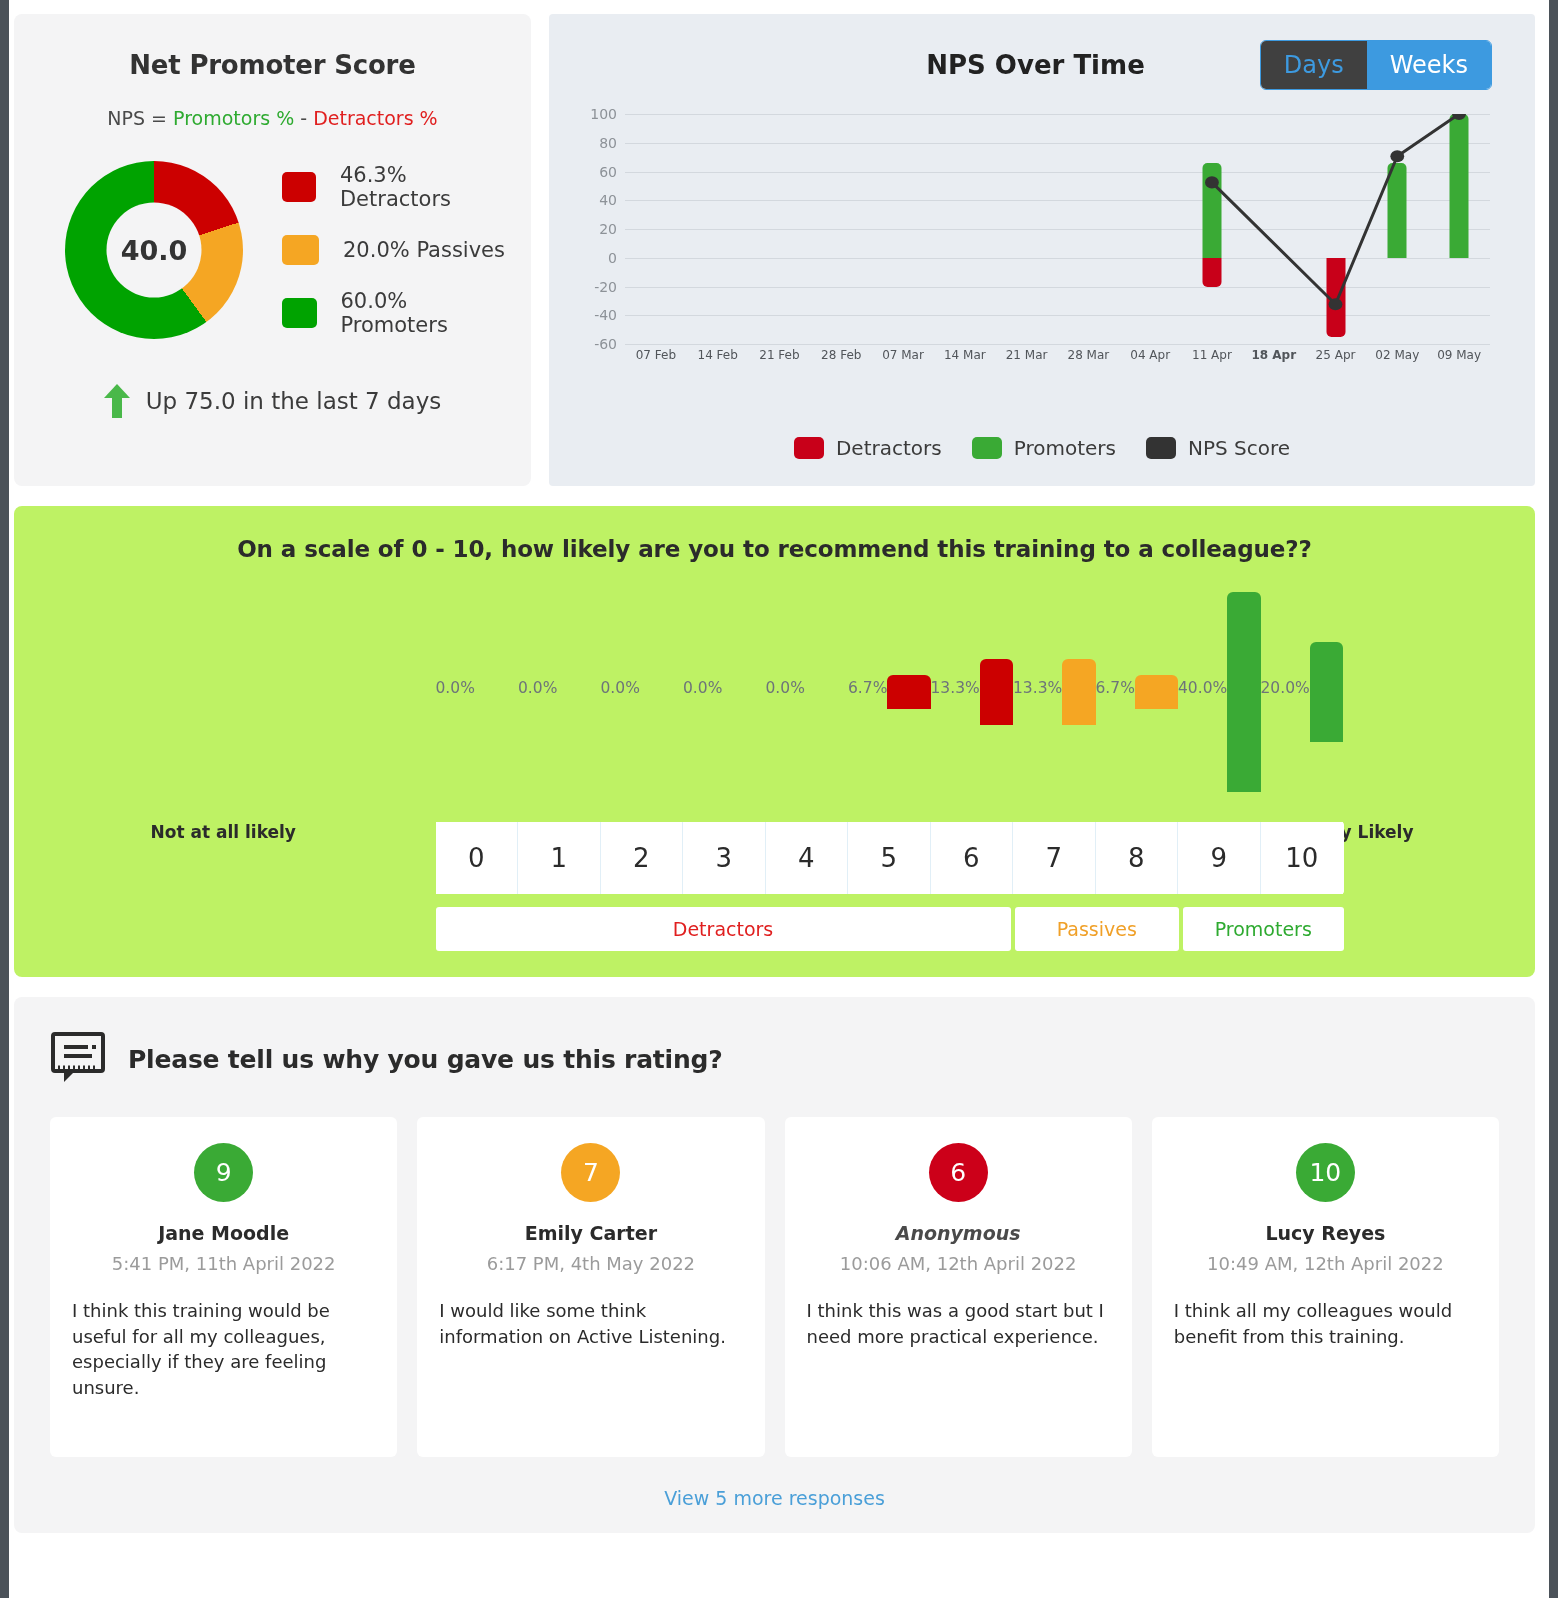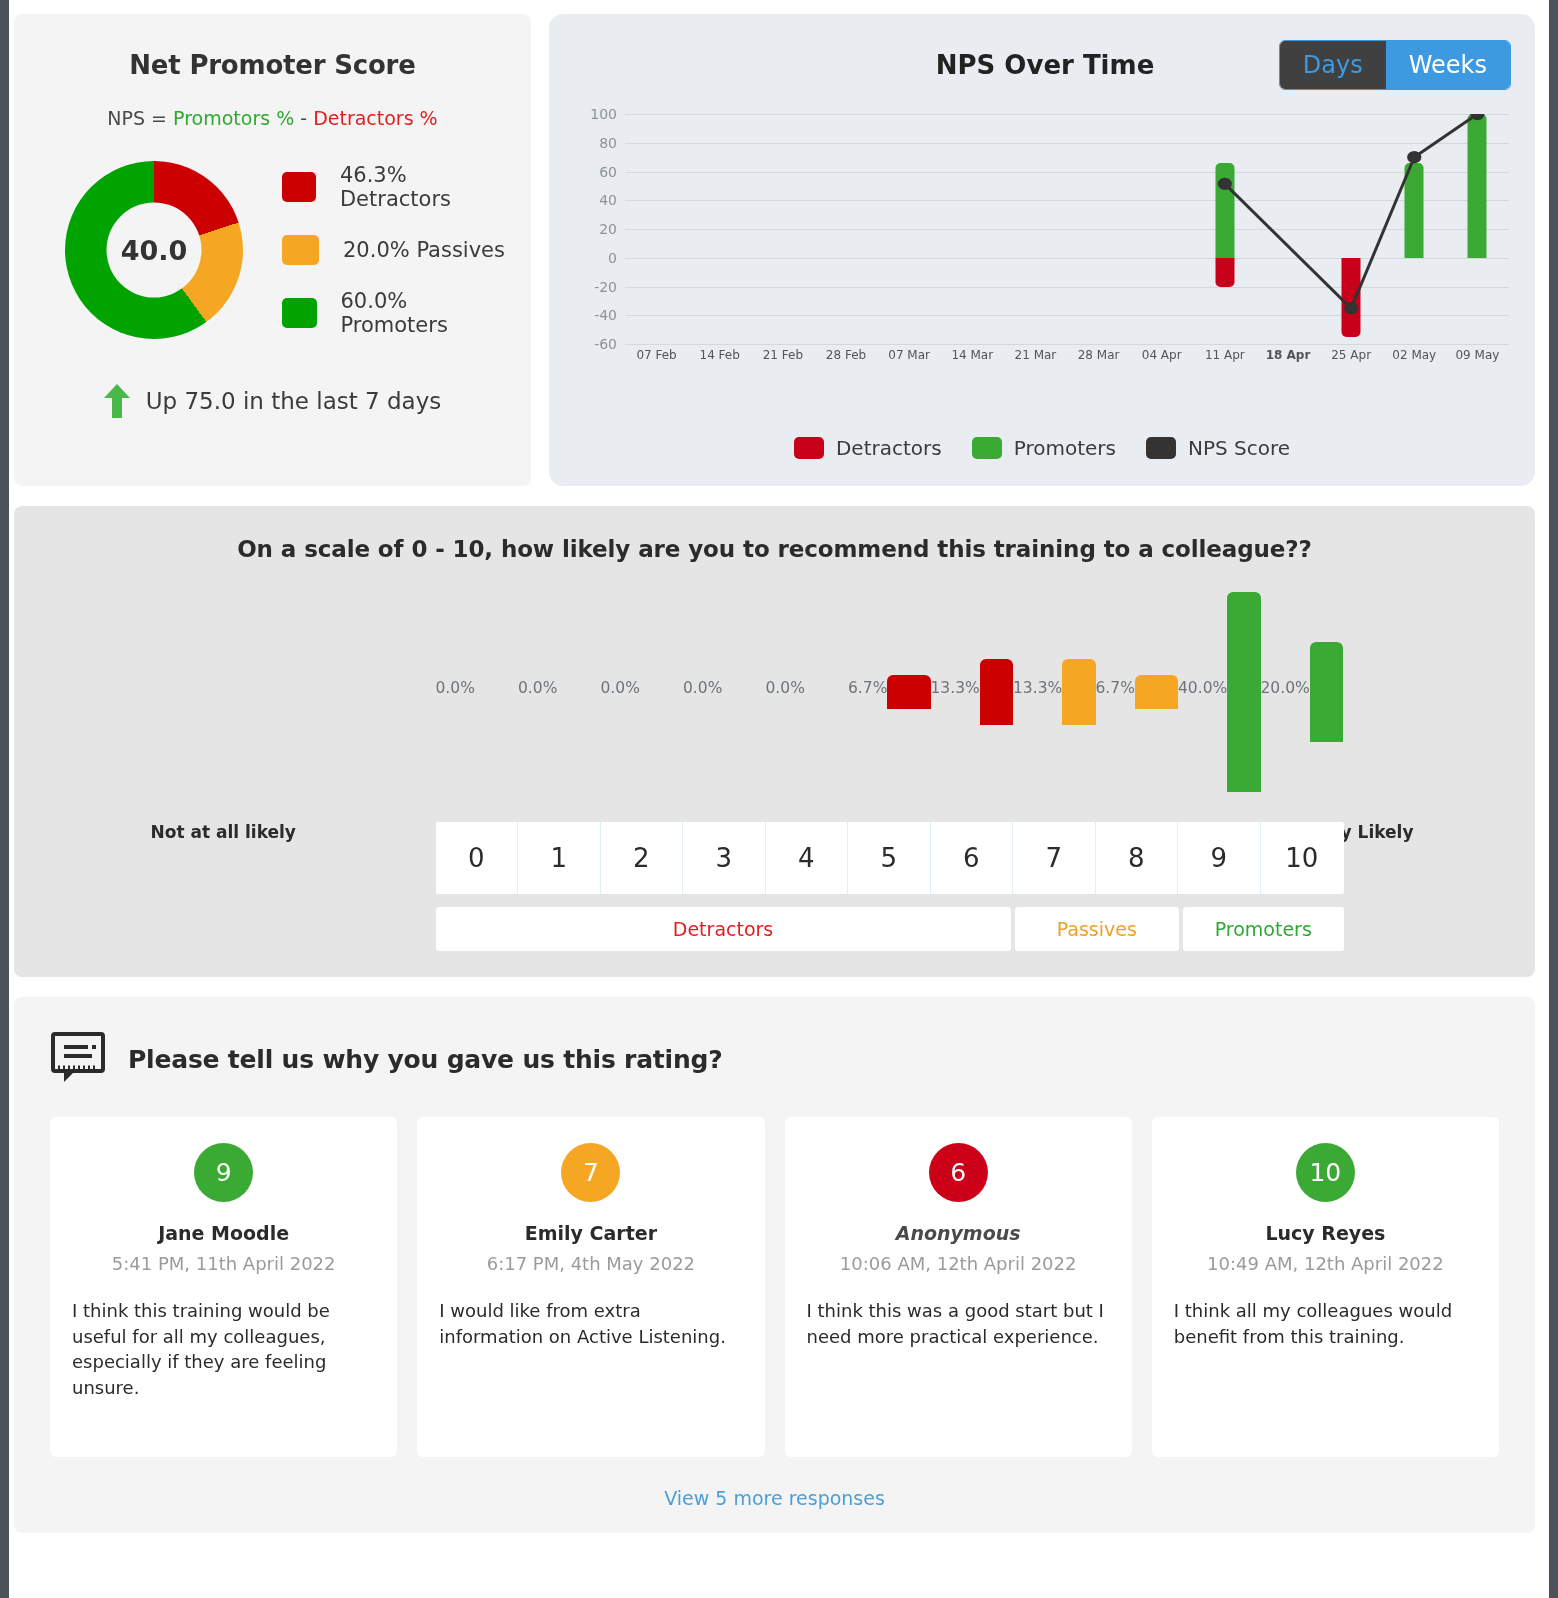"NPS Over Time" .panel-time { border-radius: 14px -> 4px; padding: 36px 20px 18px 26px -> 36px 39px 18px 26px }
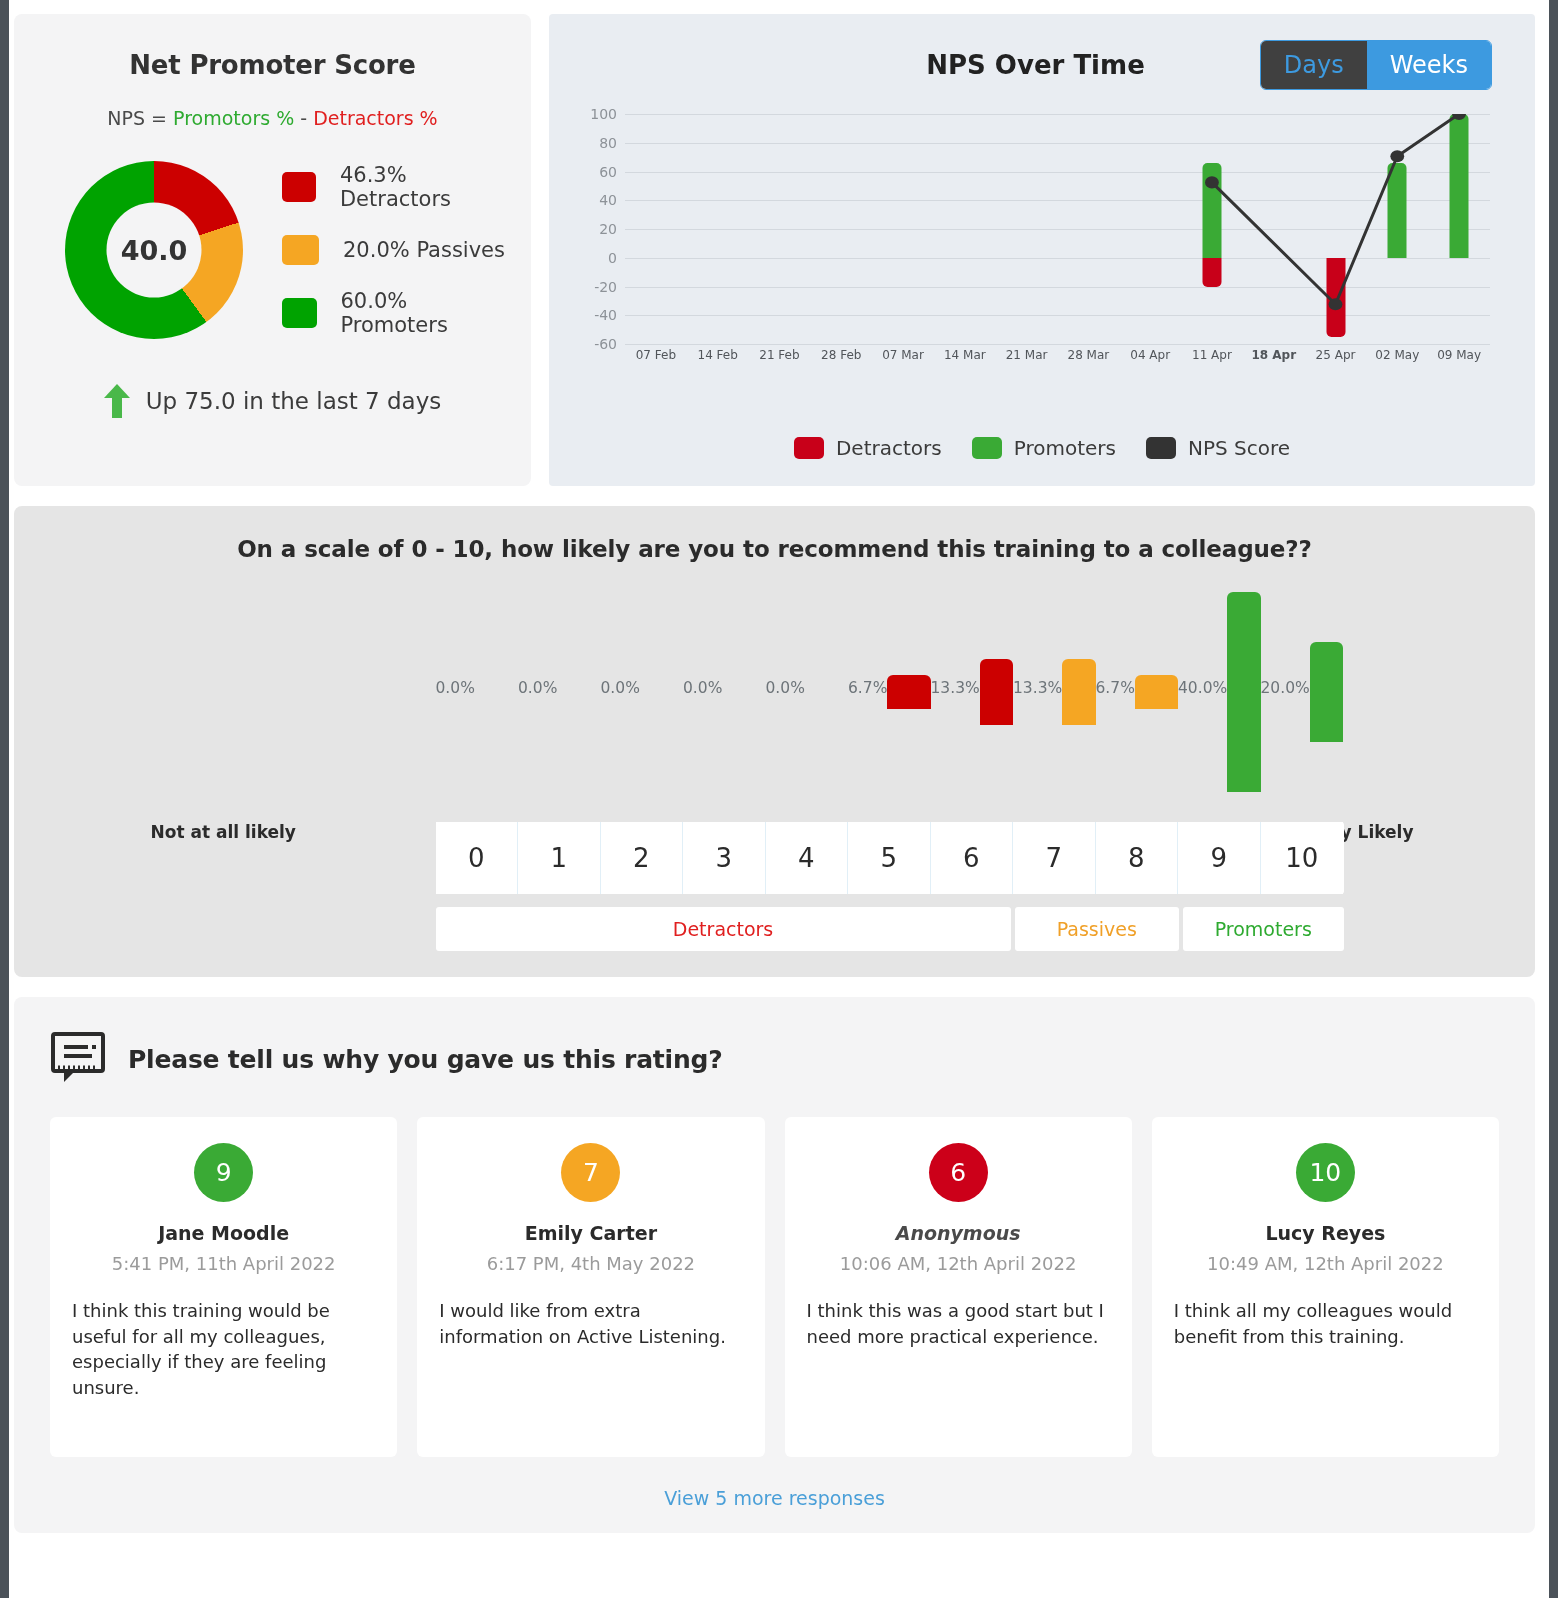"On a scale of 0" .panel-scale { background: #e5e5e5 -> #bef264 }
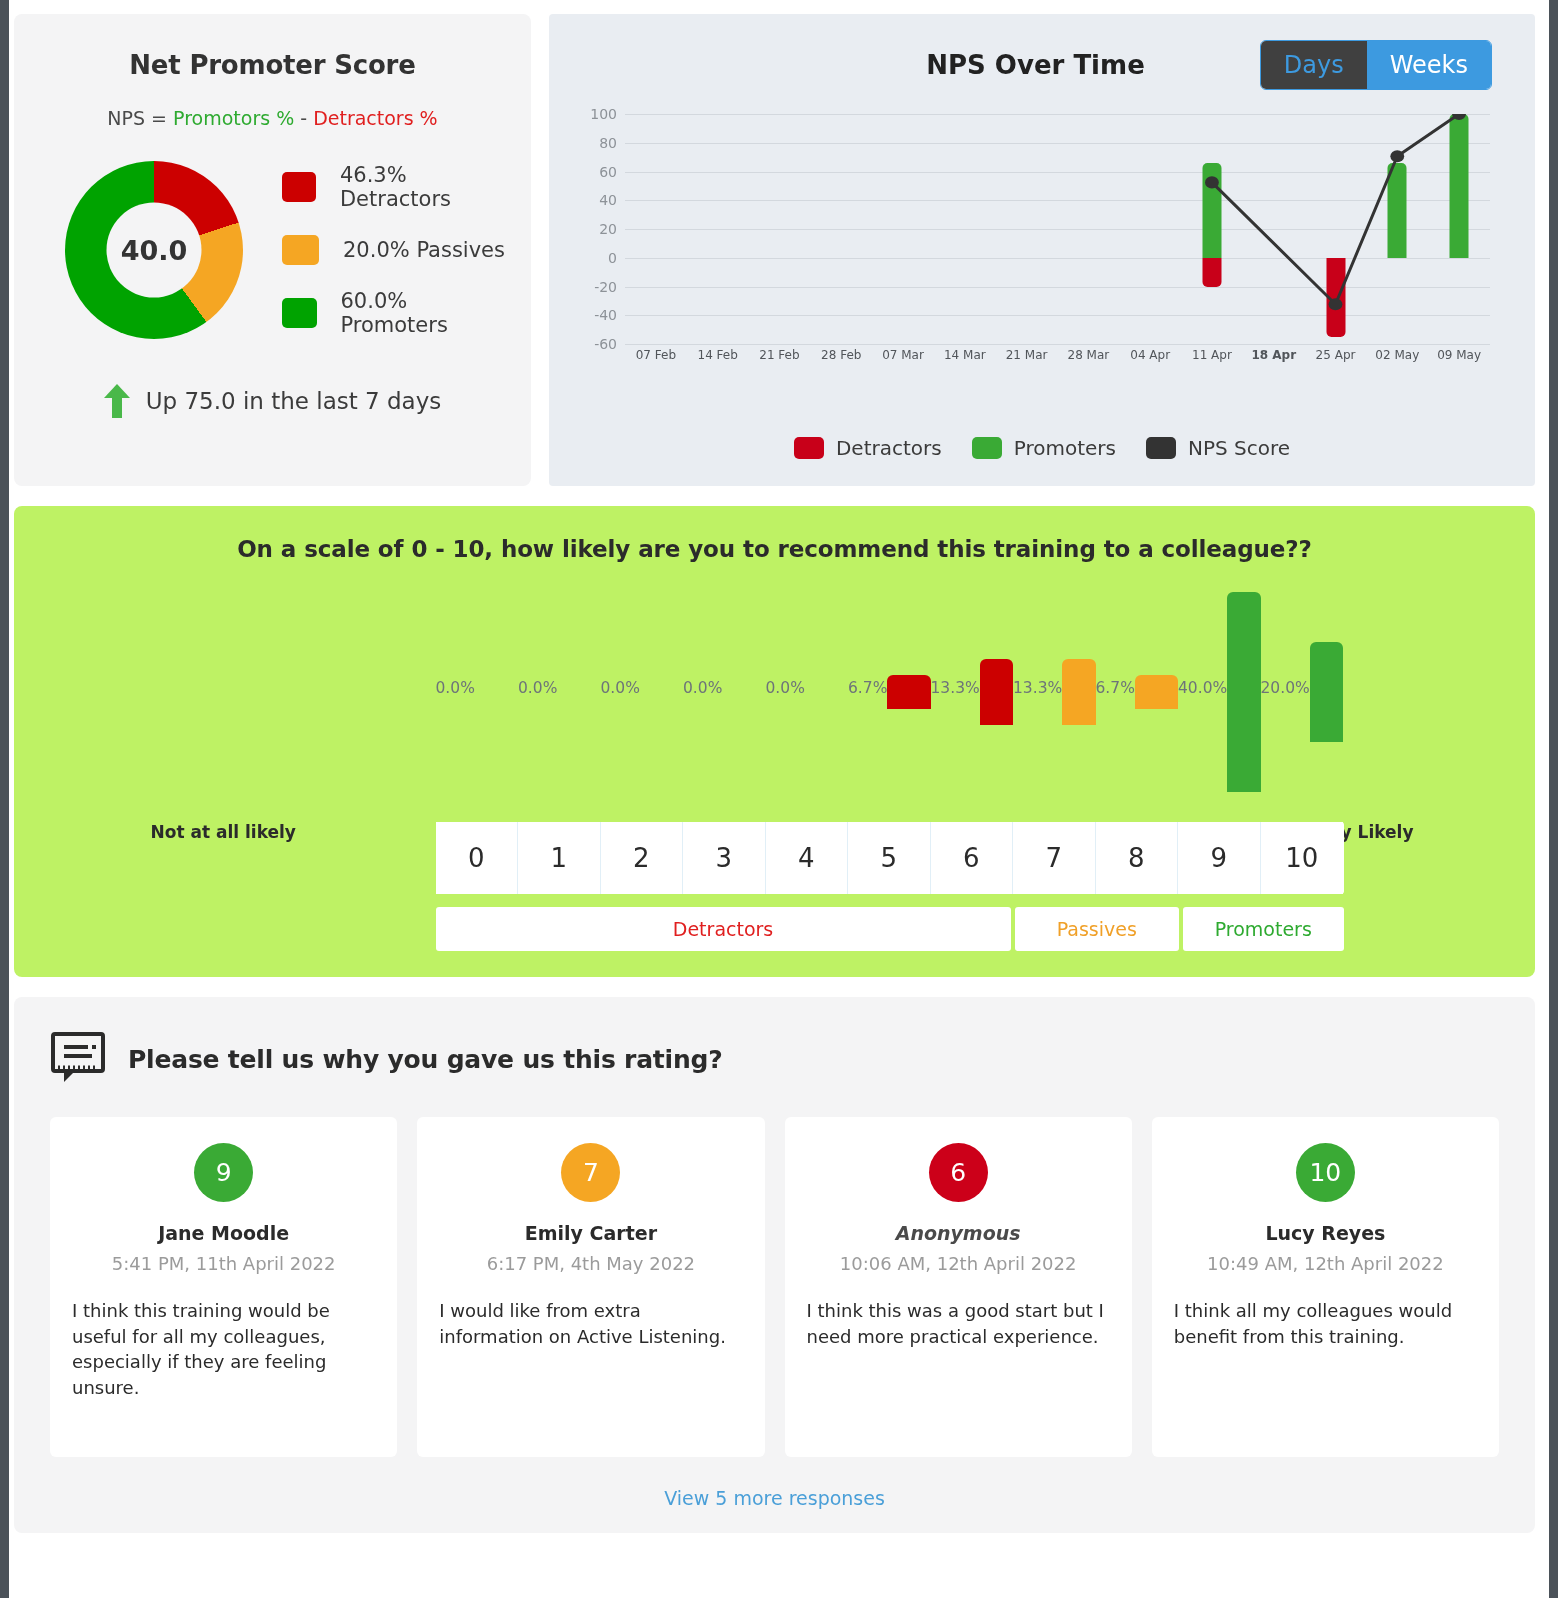"I would like from extra" div.card-text { text: from extra -> some think }
